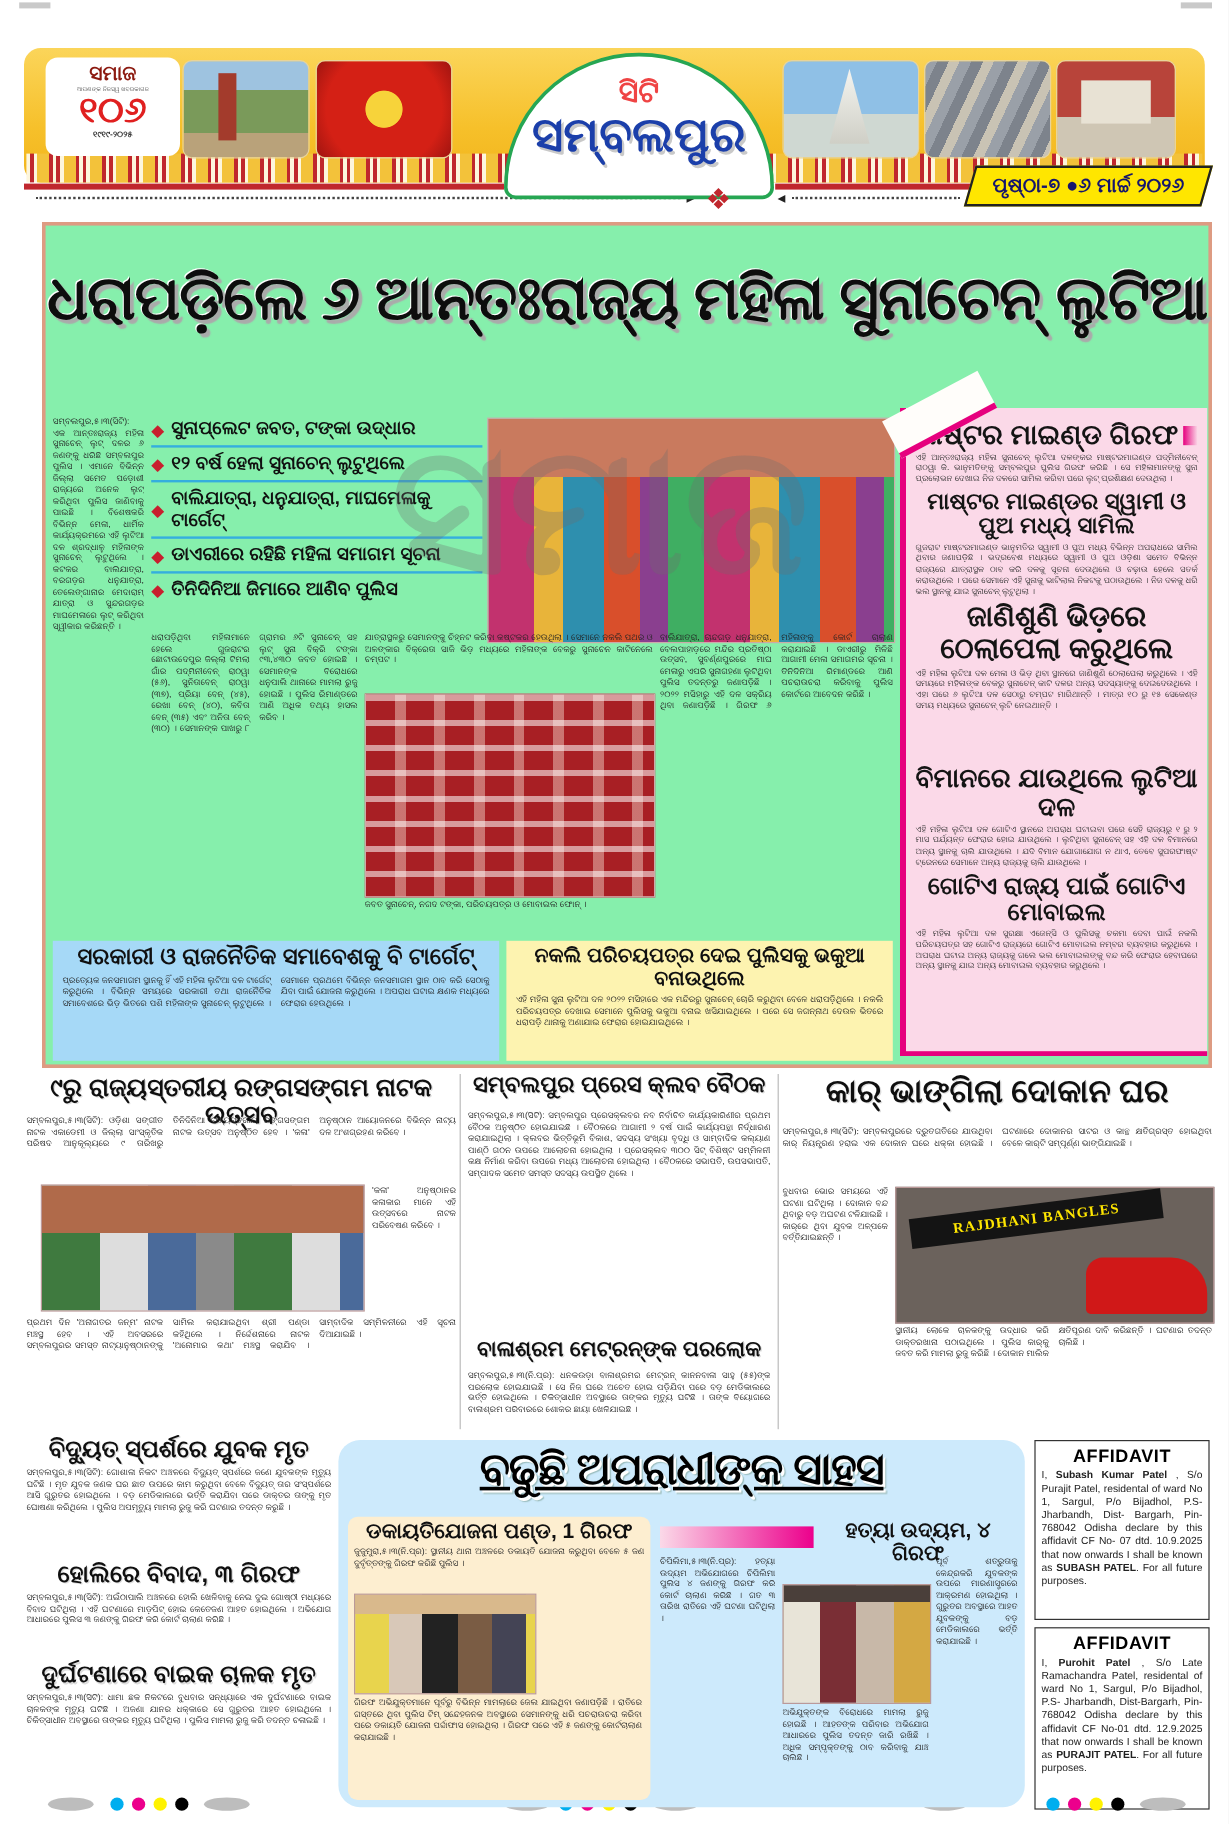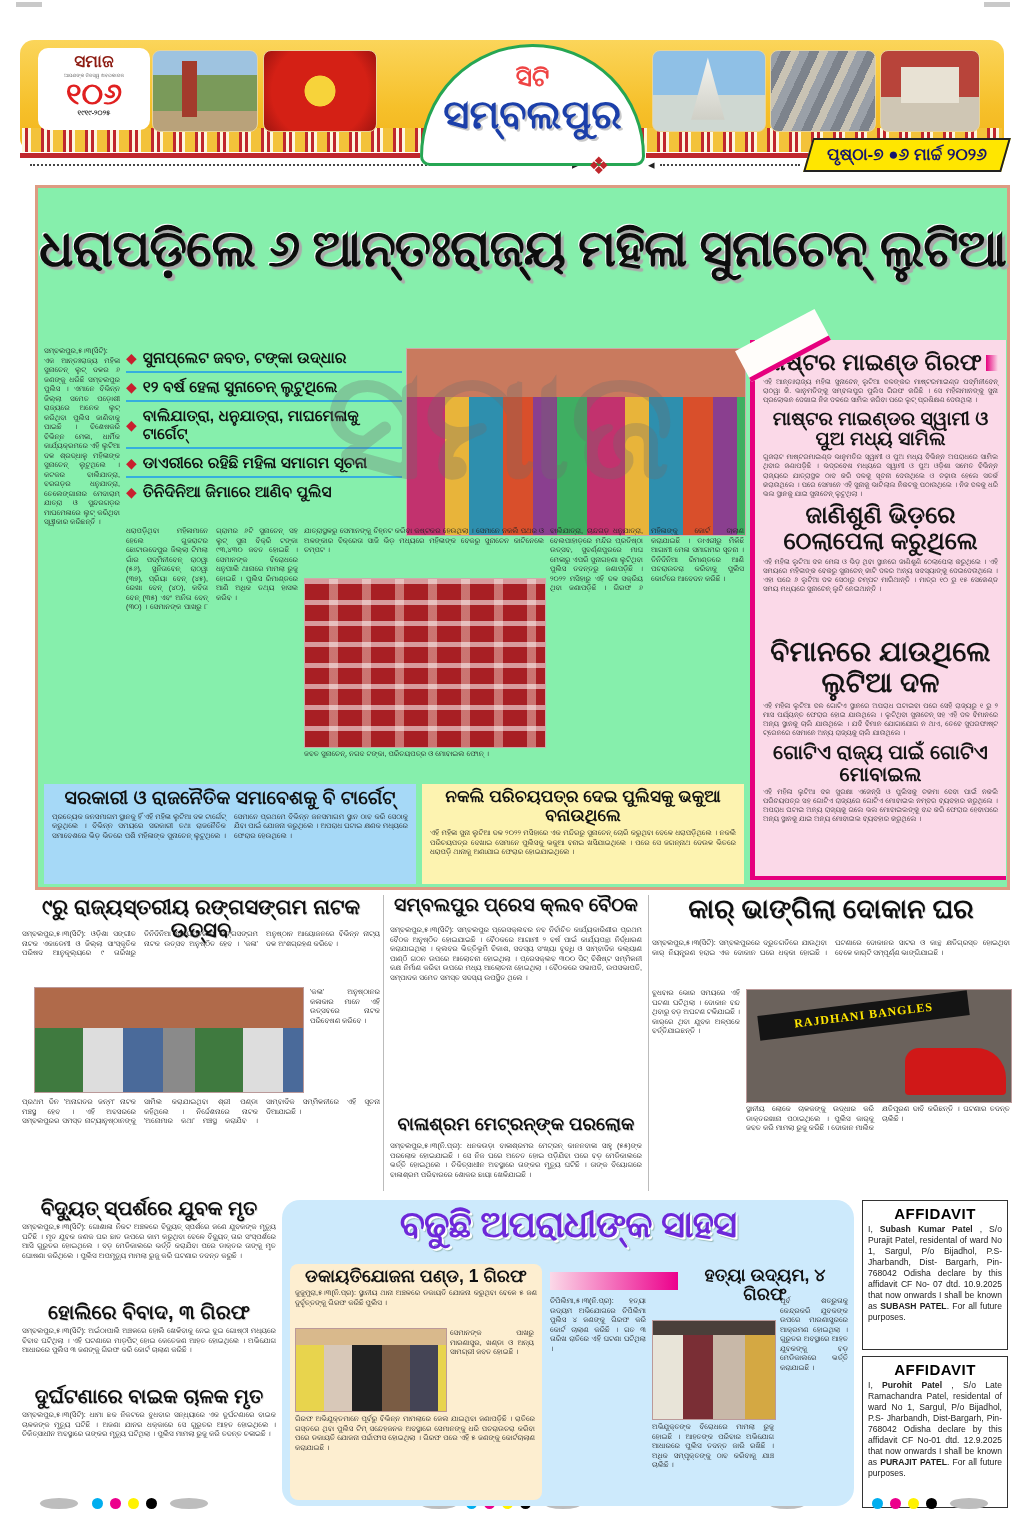"ବିମାନରେ ଯାଉଥିଲେ ଲୁଟିଆ ଦଳ" div.pink-h { font-size: 28px -> 22px }
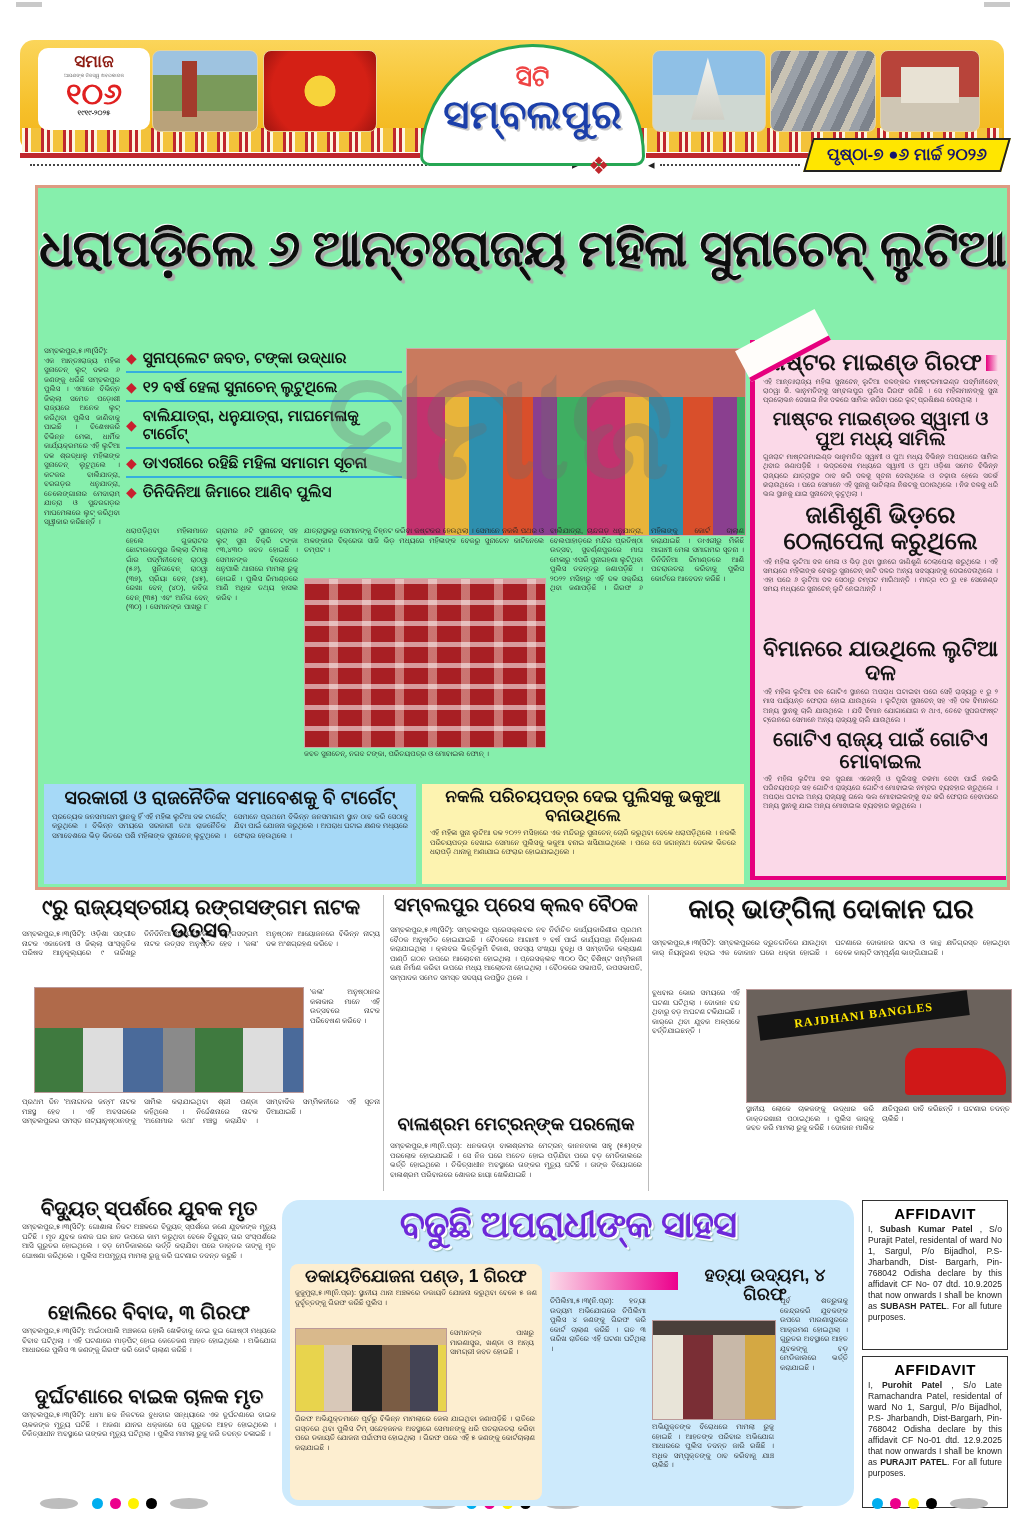"ବଢୁଛି ଅପରାଧୀଙ୍କ ସାହସ" .crime-head { color: #6d28d9 -> #000000; text-decoration: none -> underline }
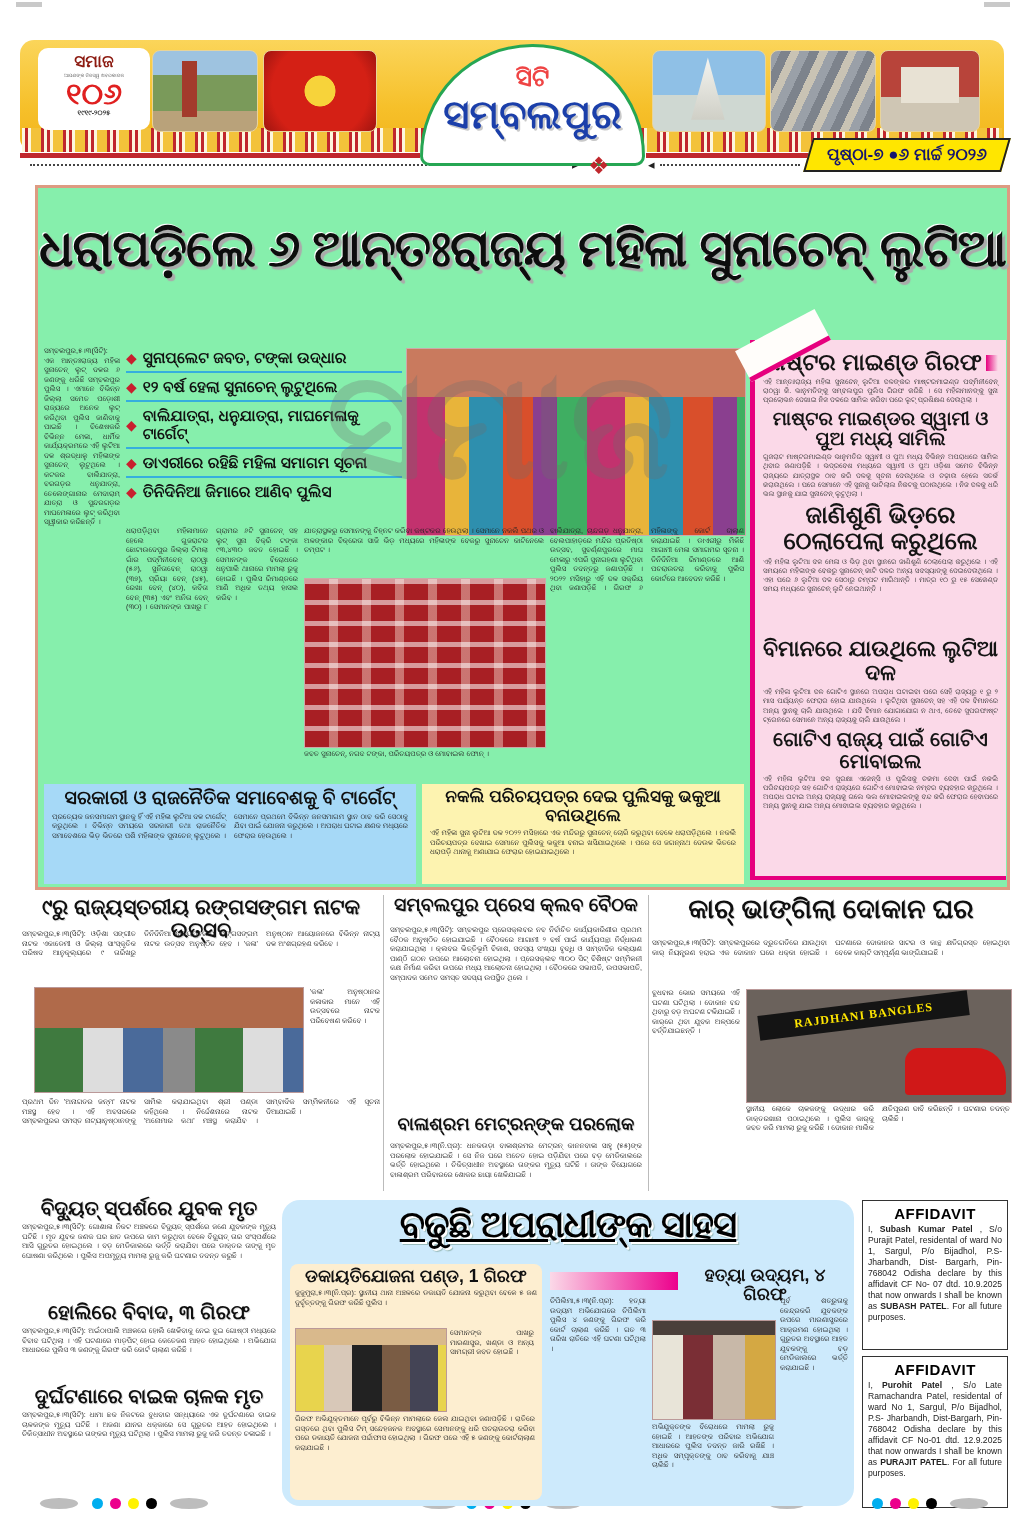"ସେମାନଙ୍କ ପାଖରୁ ମାରଣାସ୍ତ୍ର, ଖଣ୍ଡା ଓ" div.abs { html: <div>ସେମାନଙ୍କ ପାଖରୁ ମାରଣାସ୍ତ୍ର, ଖଣ୍ଡା ଓ ଅନ୍ୟ ସାମଗ୍ରୀ ଜବତ ହୋଇଛି ।</div> -> none }
